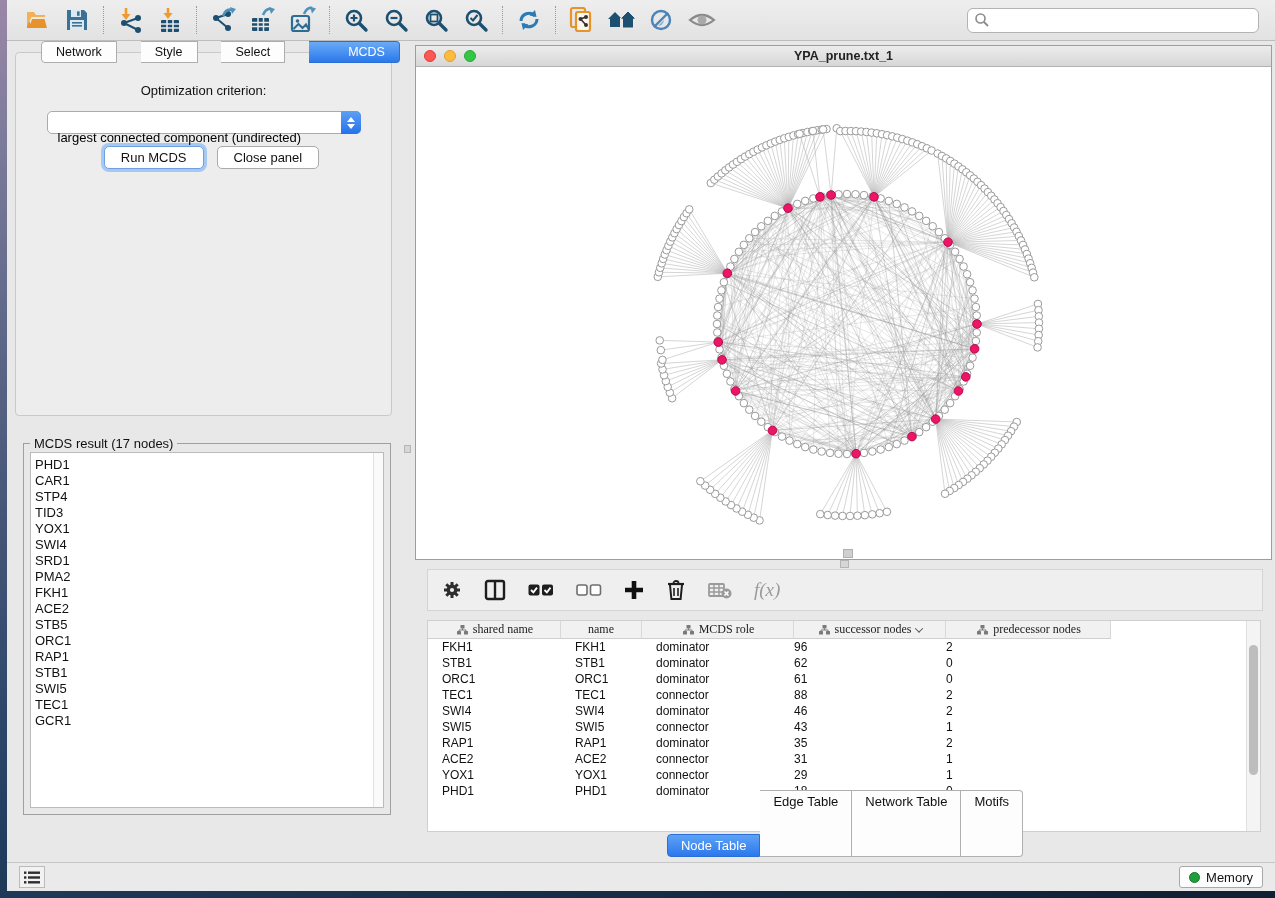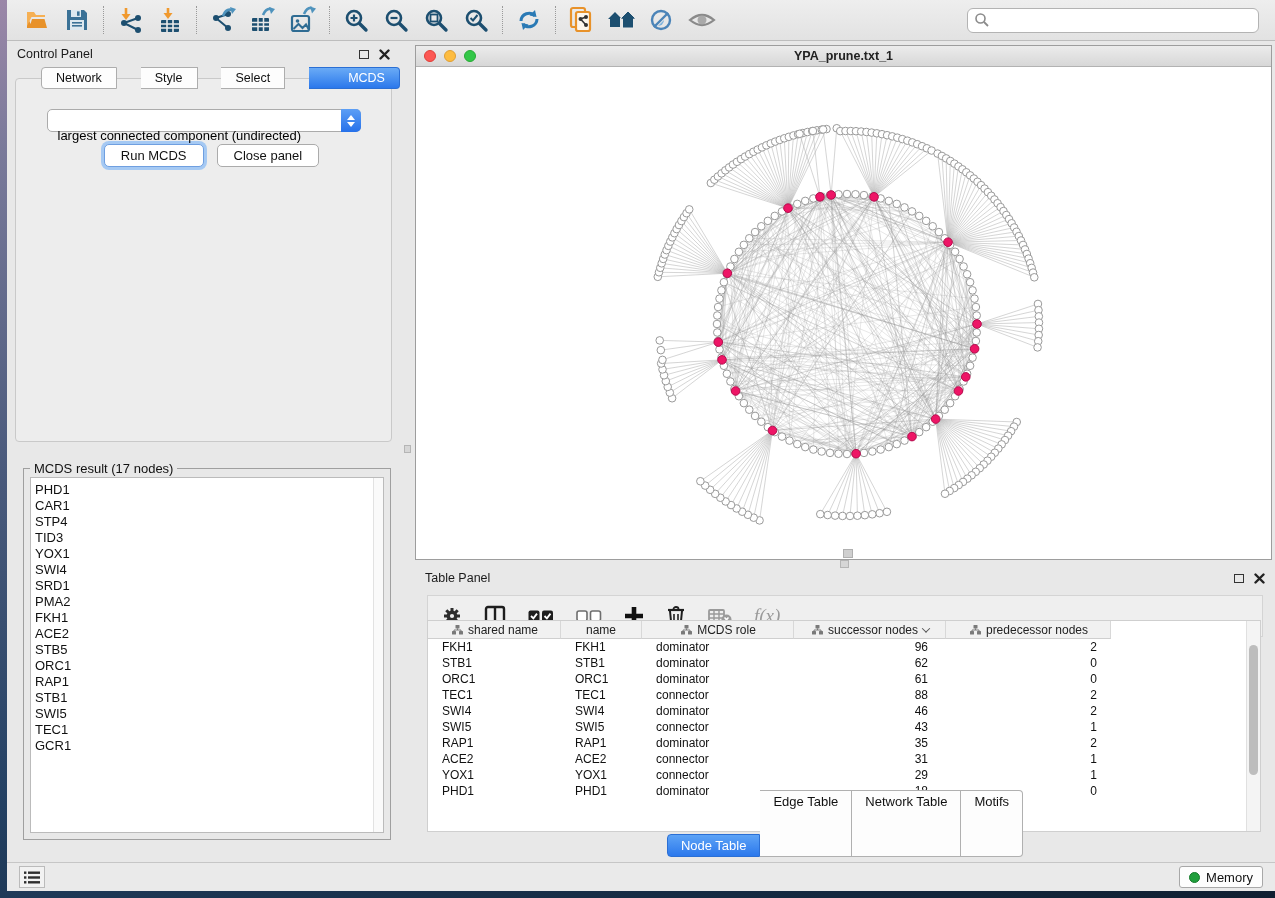"Control Panel" div.panel-titlebar { html: <div> <span>Control Panel</span> <span> <span></span> <svg> <path></path> </svg> </span> </div> -> none }
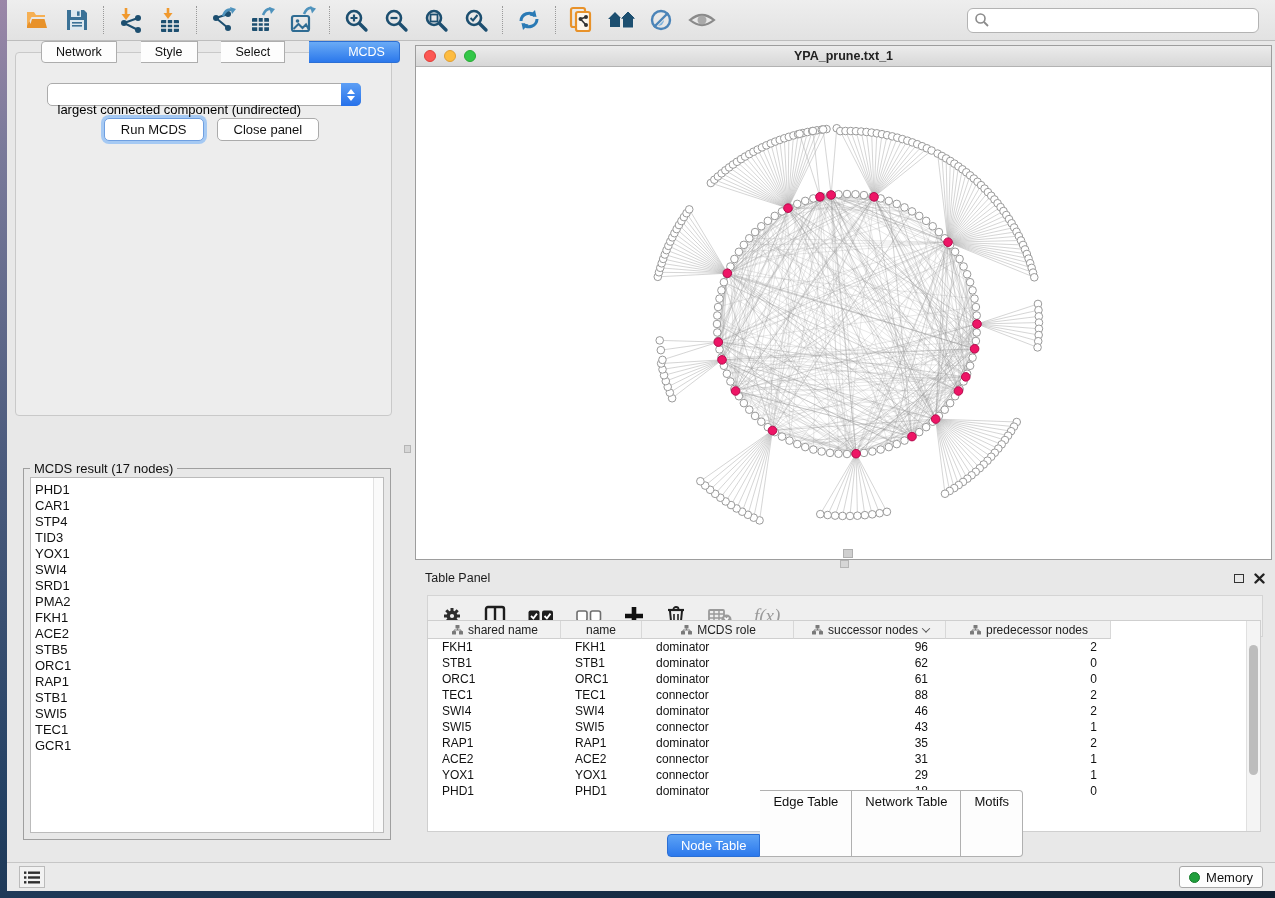"Optimization criterion:" div.opt-label { html: none -> <div>Optimization criterion:</div> }
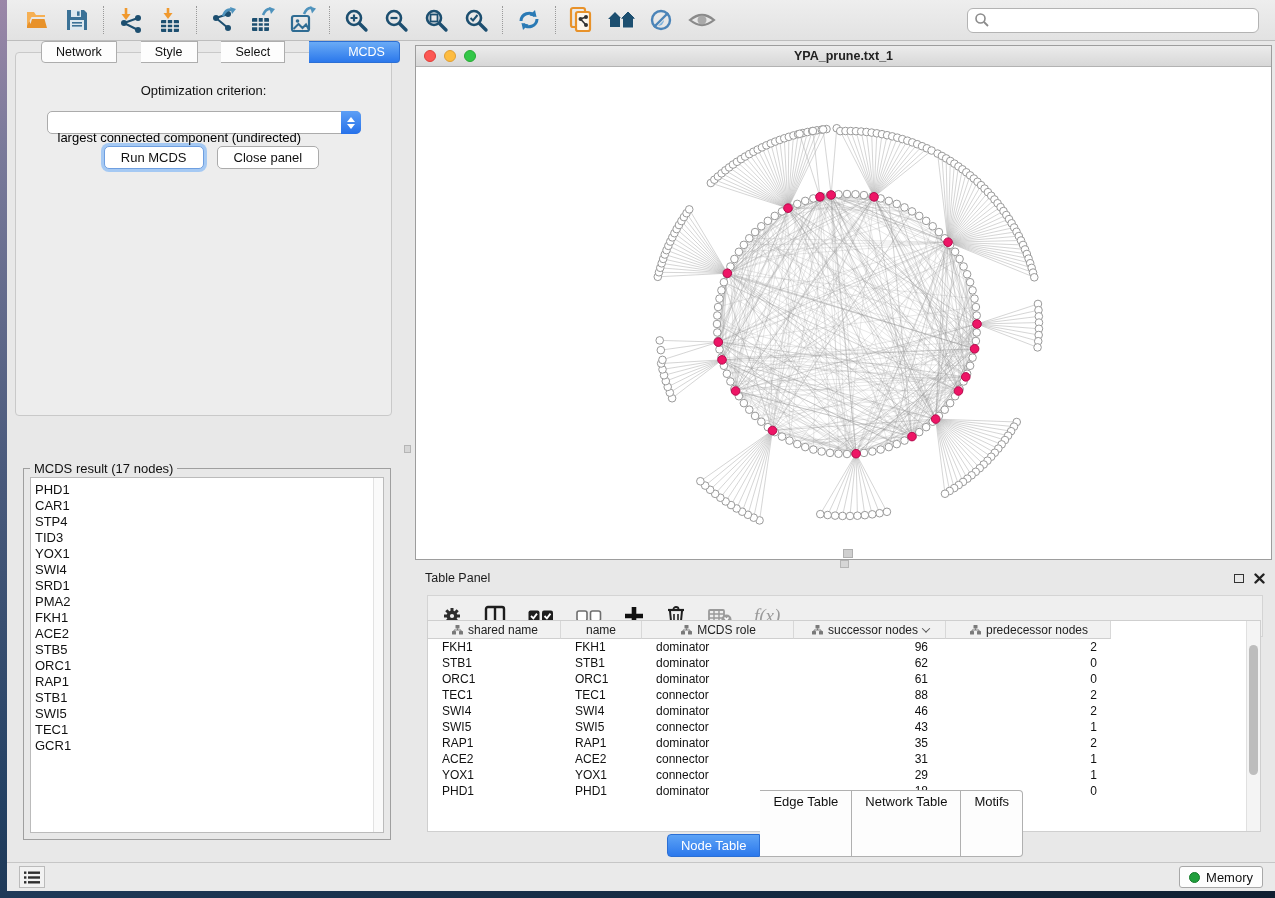"MCDS result (17 nodes)" .groupbox { top: 427px -> 402px }
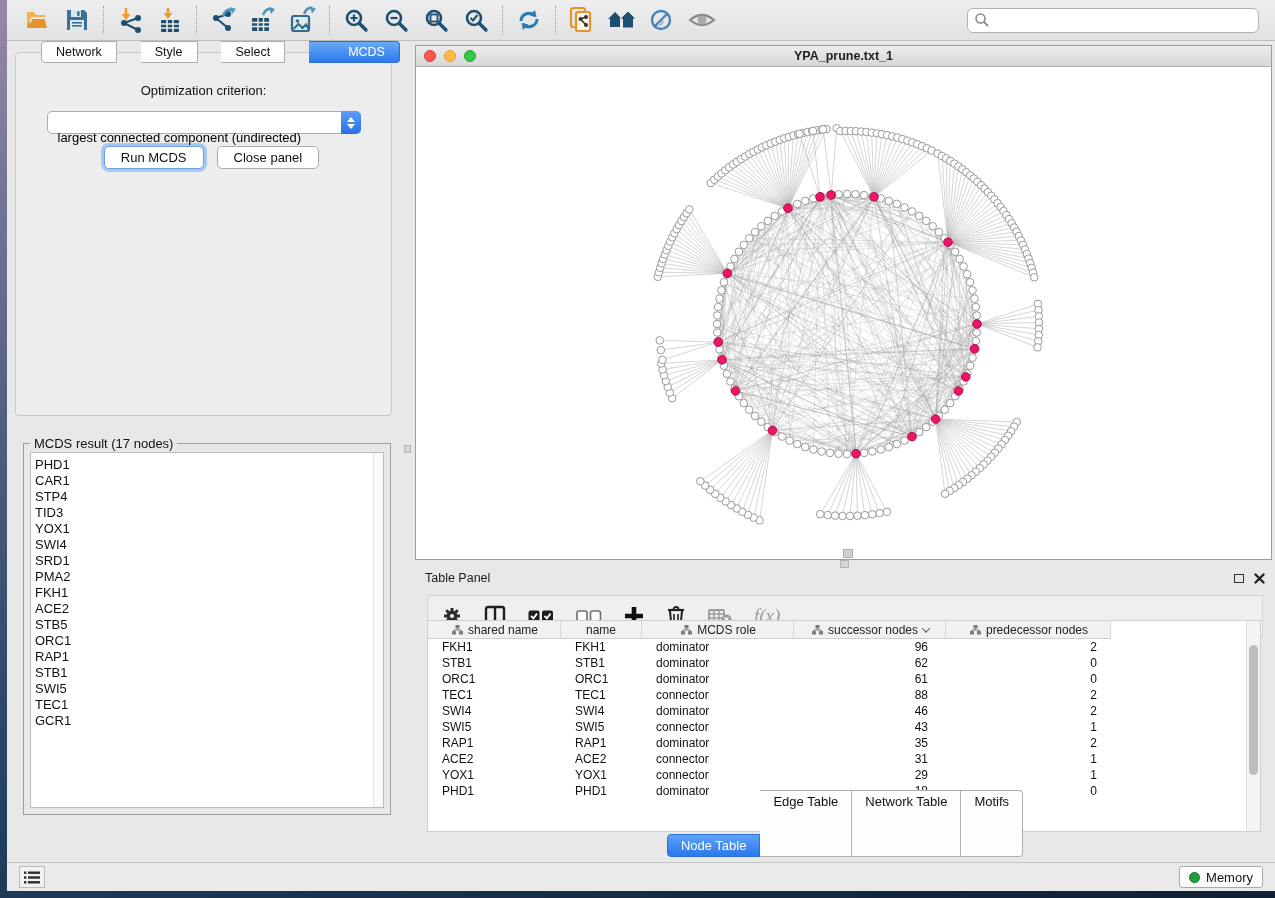"Table Panel" div.panel-titlebar { html: <div> <span>Table Panel</span> <span> <span></span> <svg> <path></path> </svg> </span> </div> -> none }
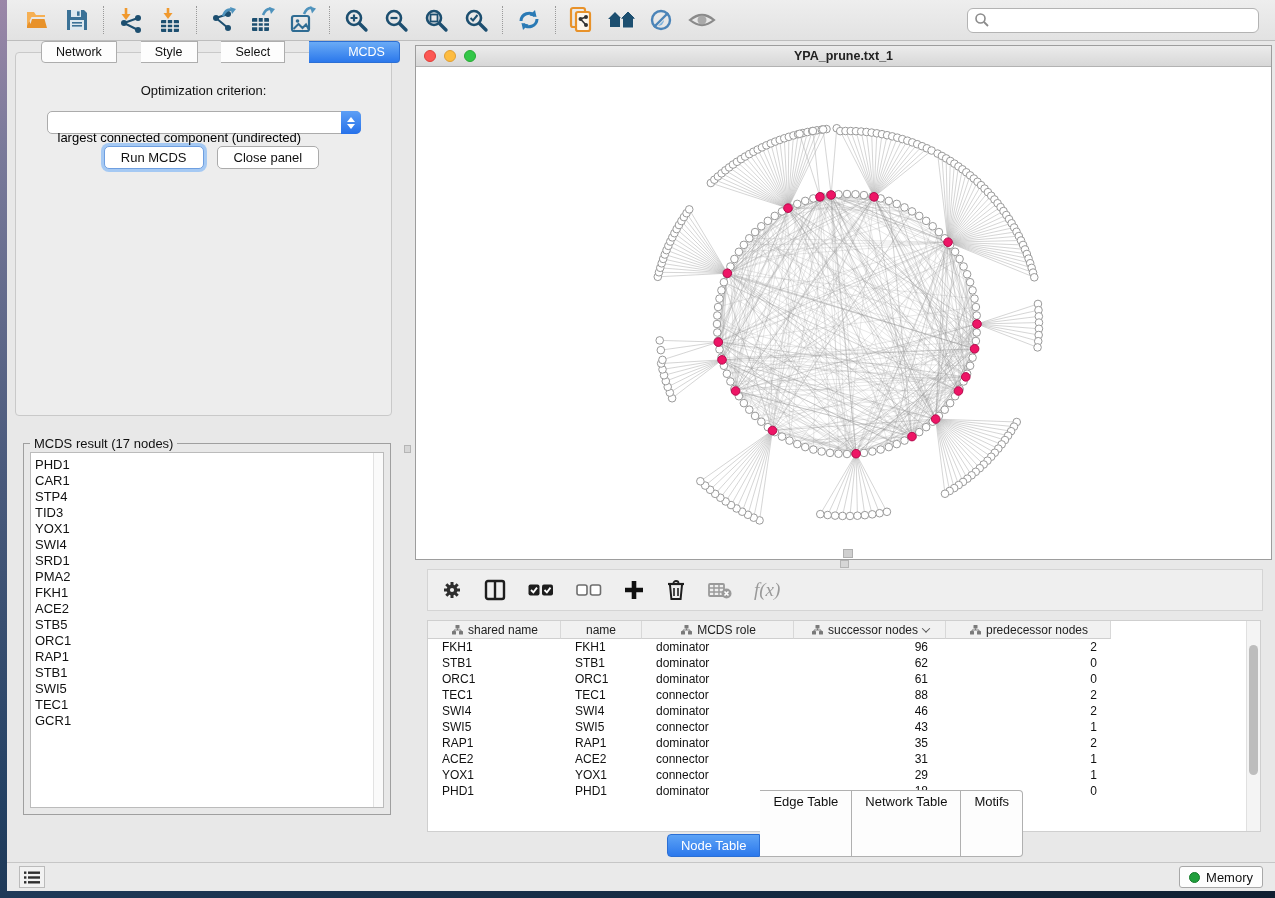"shared name" .th { font-family: none -> Liberation Serif, serif }
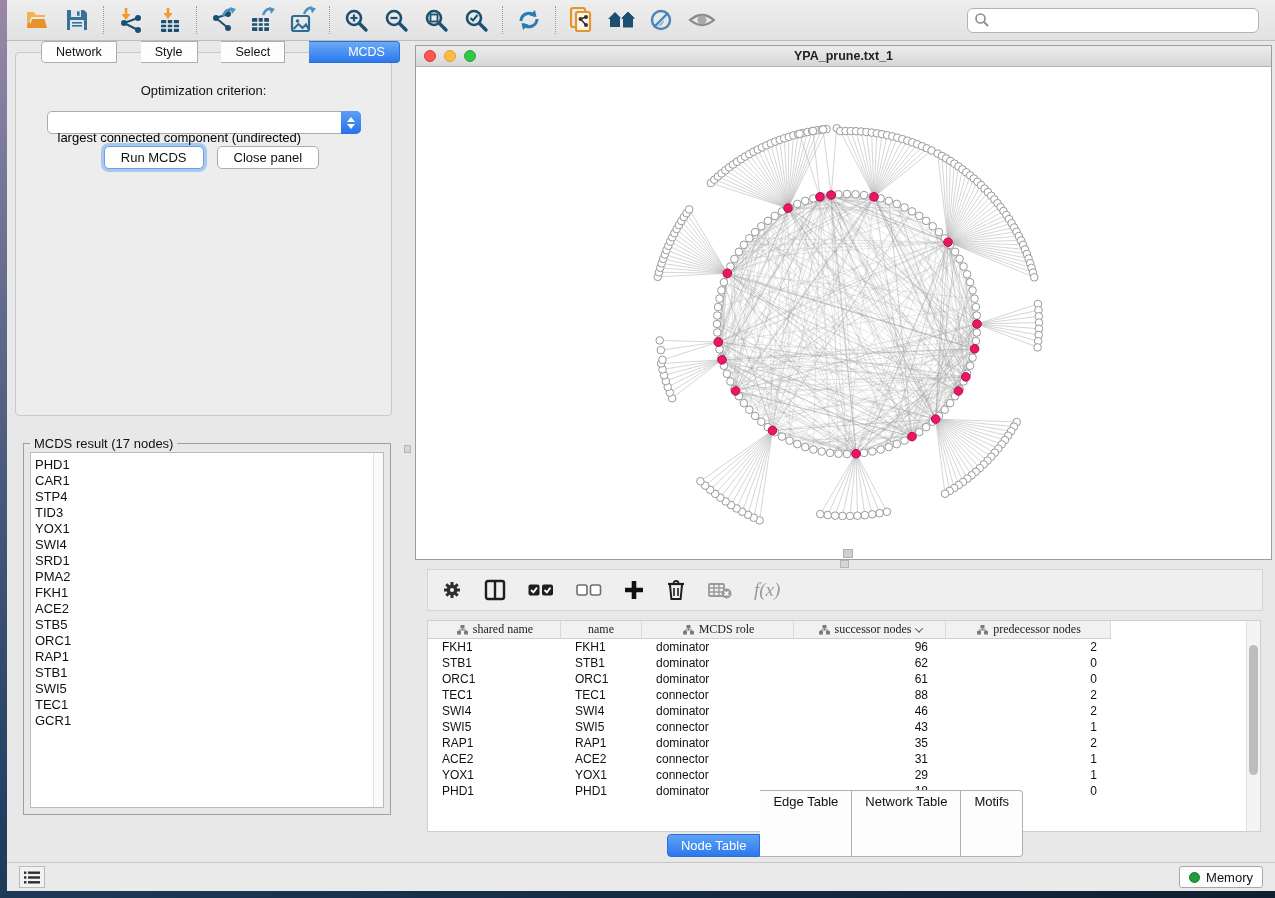"96" .td.right { text-align: right -> none }
